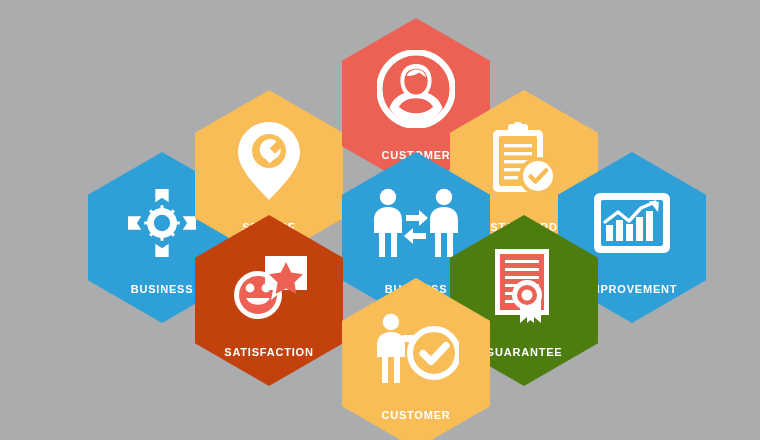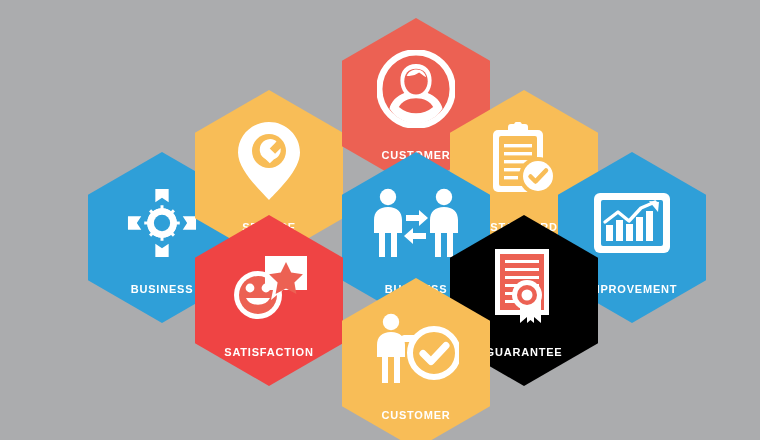"SATISFACTION" div.hex { background-color: #ef4444 -> #c2410c }
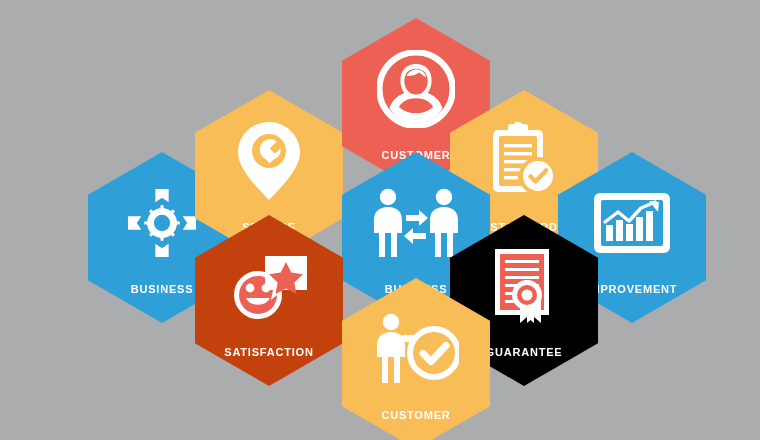"GUARANTEE" div.hex { background-color: #000000 -> #4d7c0f }
